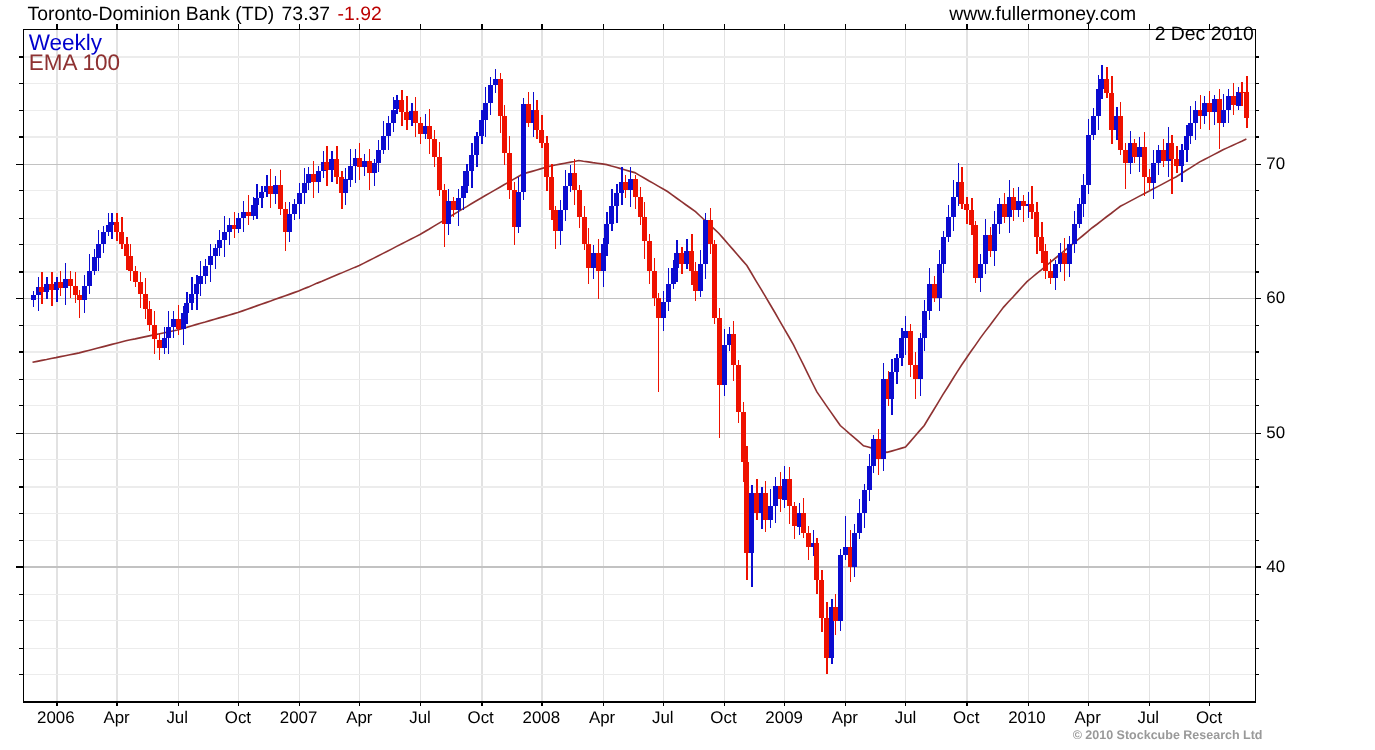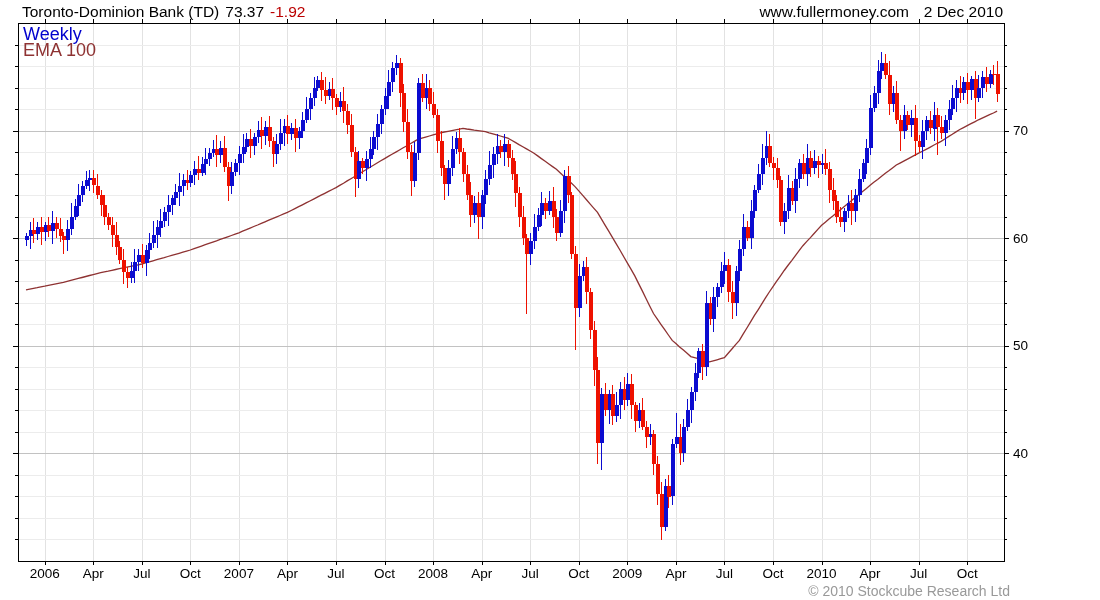"2 Dec 2010" .date { top: 3px -> 19px }
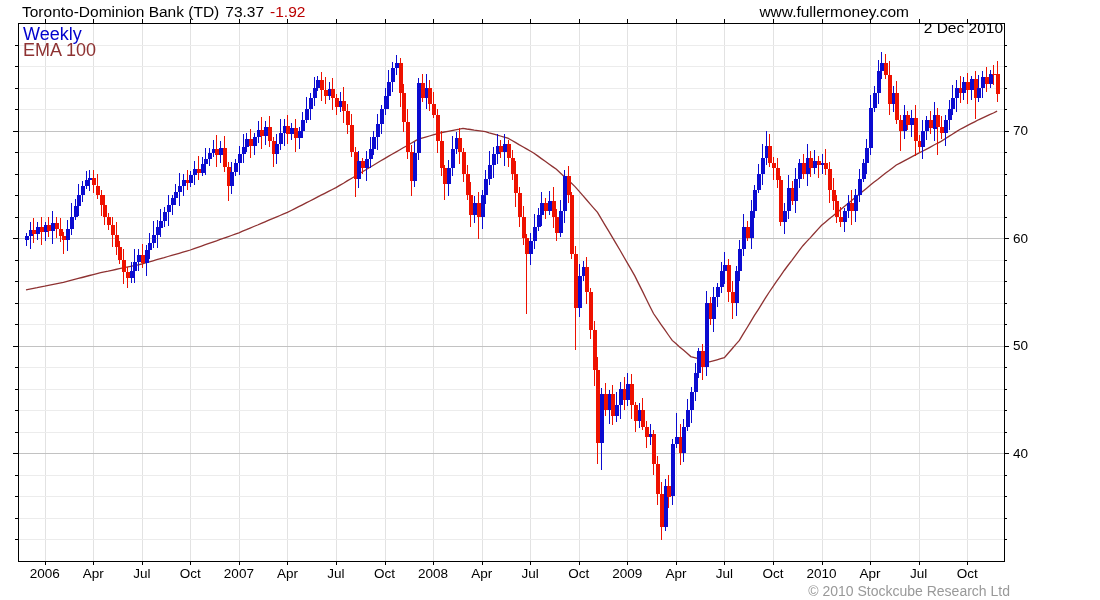"© 2010 Stockcube Research Ltd" .copyright { font-size: 14px -> 10px; font-weight: none -> bold }
